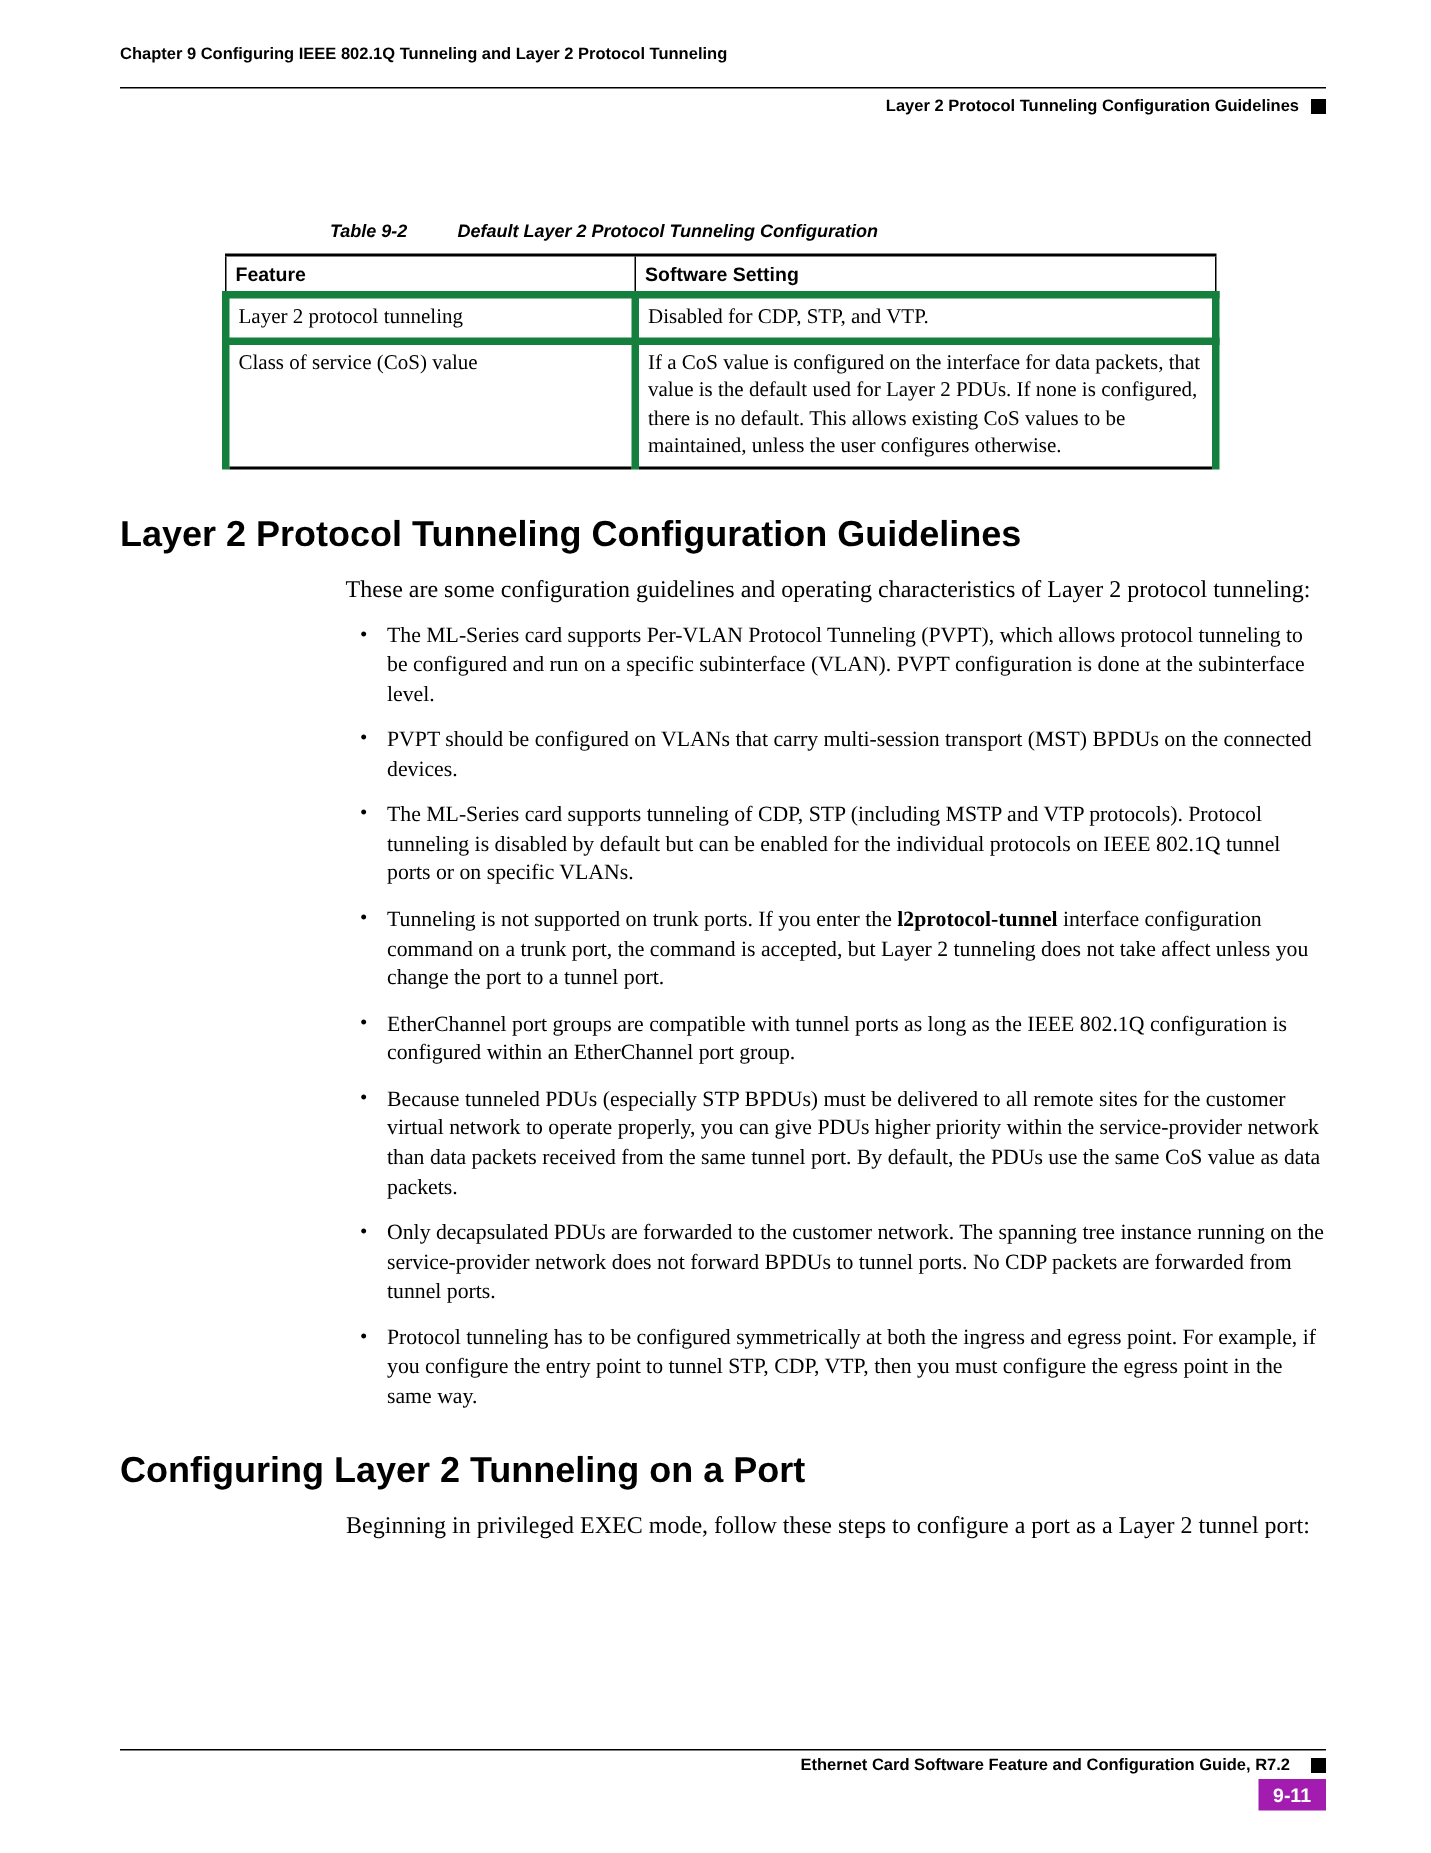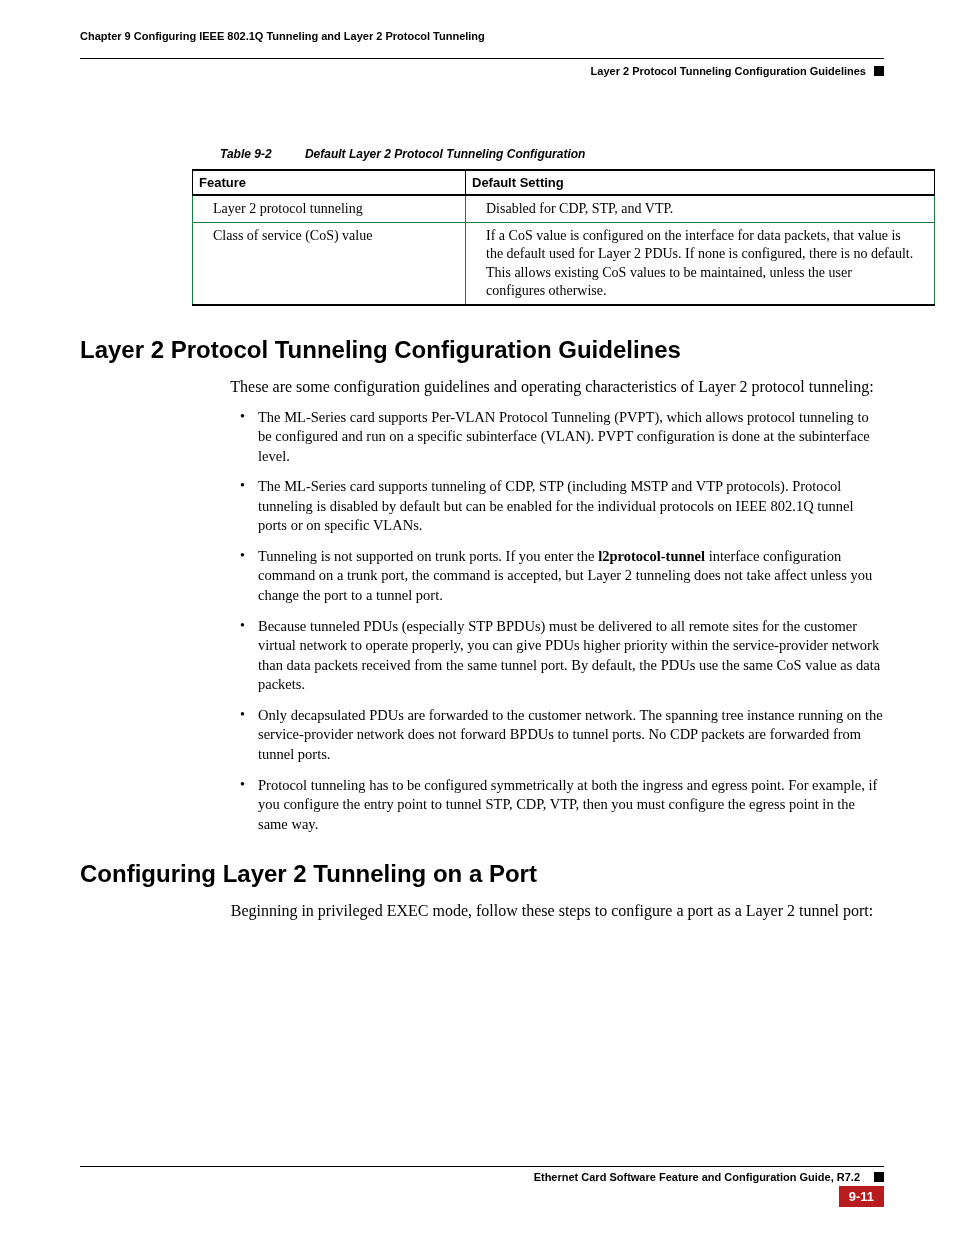"Feature" table.config { margin-left: 112px -> 68px; width: 743px -> 665px }
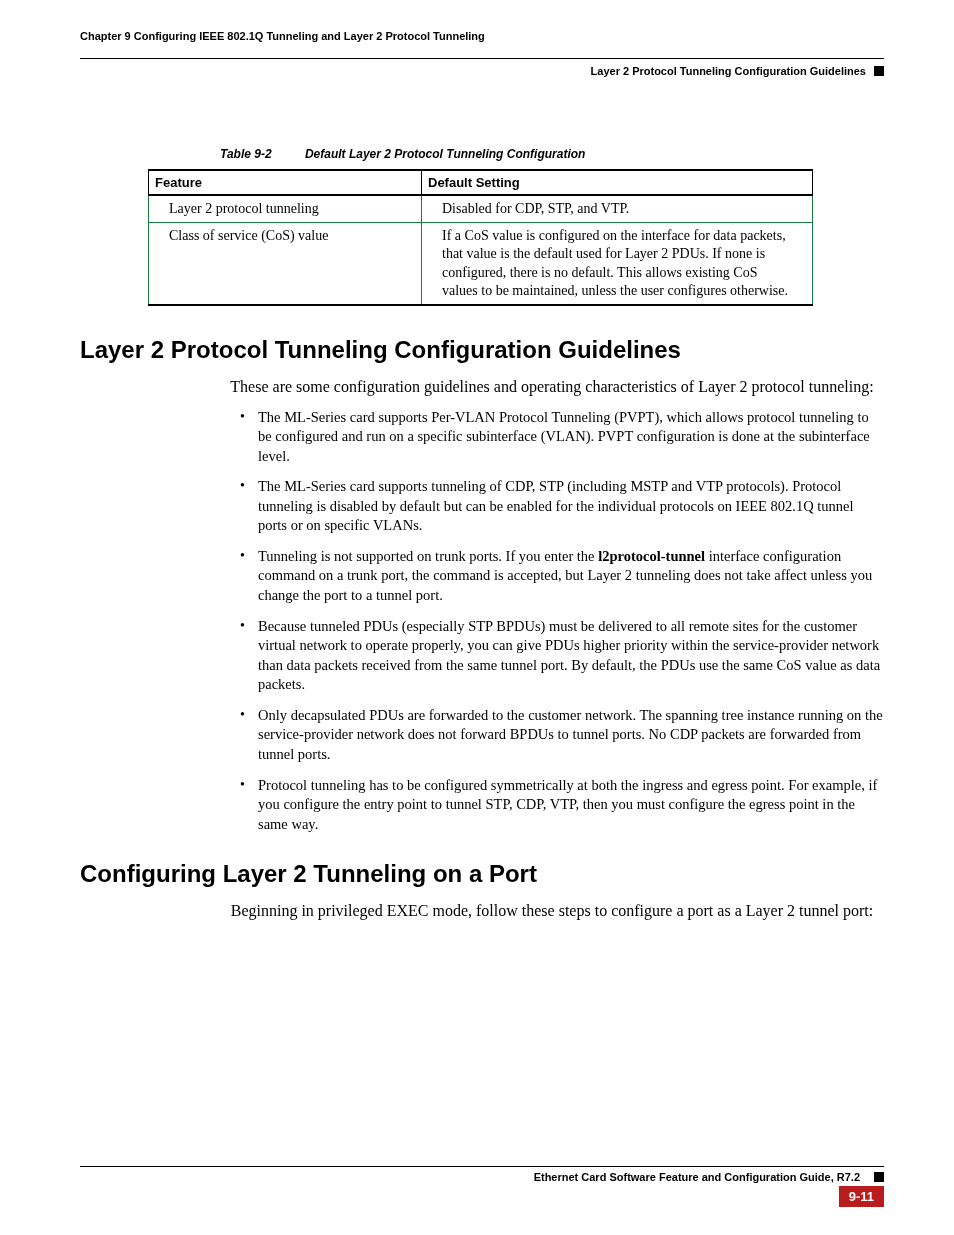"Default Setting" th { text: Default -> Software }
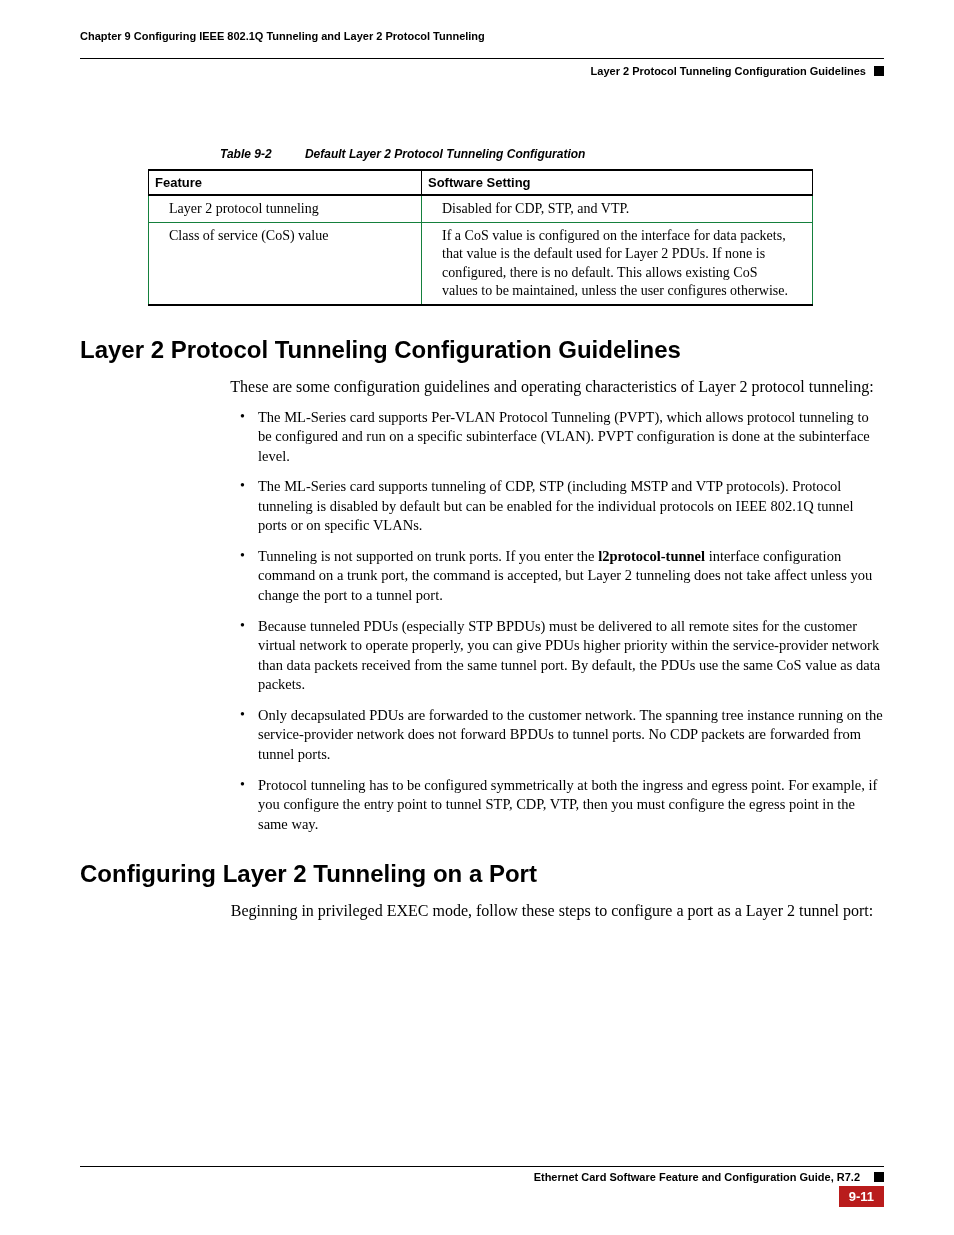"Layer 2 protocol tunneling" table.config td { border: 1px solid #15803d -> 5px solid #15803d; padding: 4px 20px -> 4px 6px }
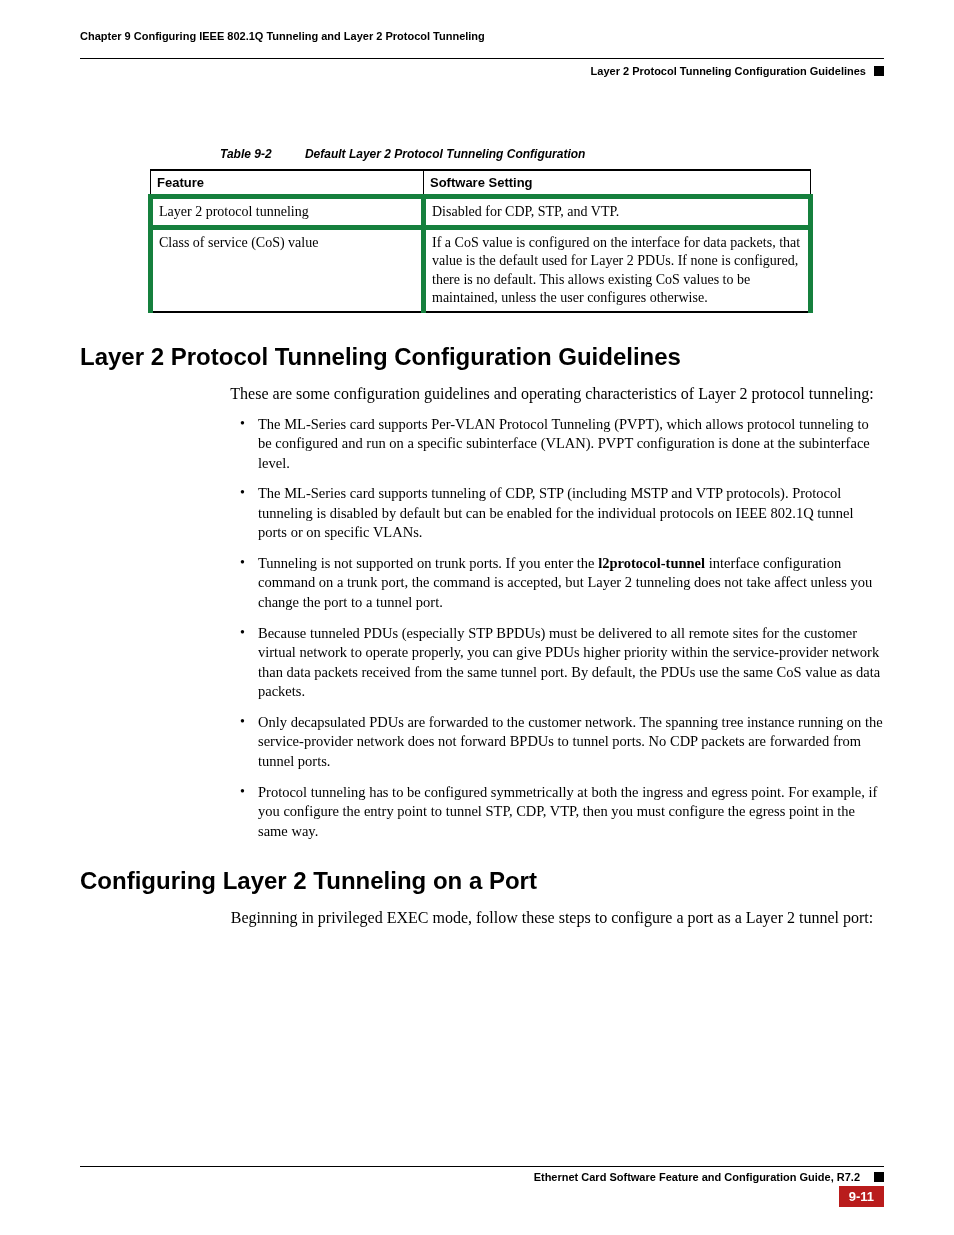"PVPT should be configured on" li { html: none -> <li>PVPT should be configured on VLANs that carry multi-session transport (MST) BPDUs on the connected devices.</li> }
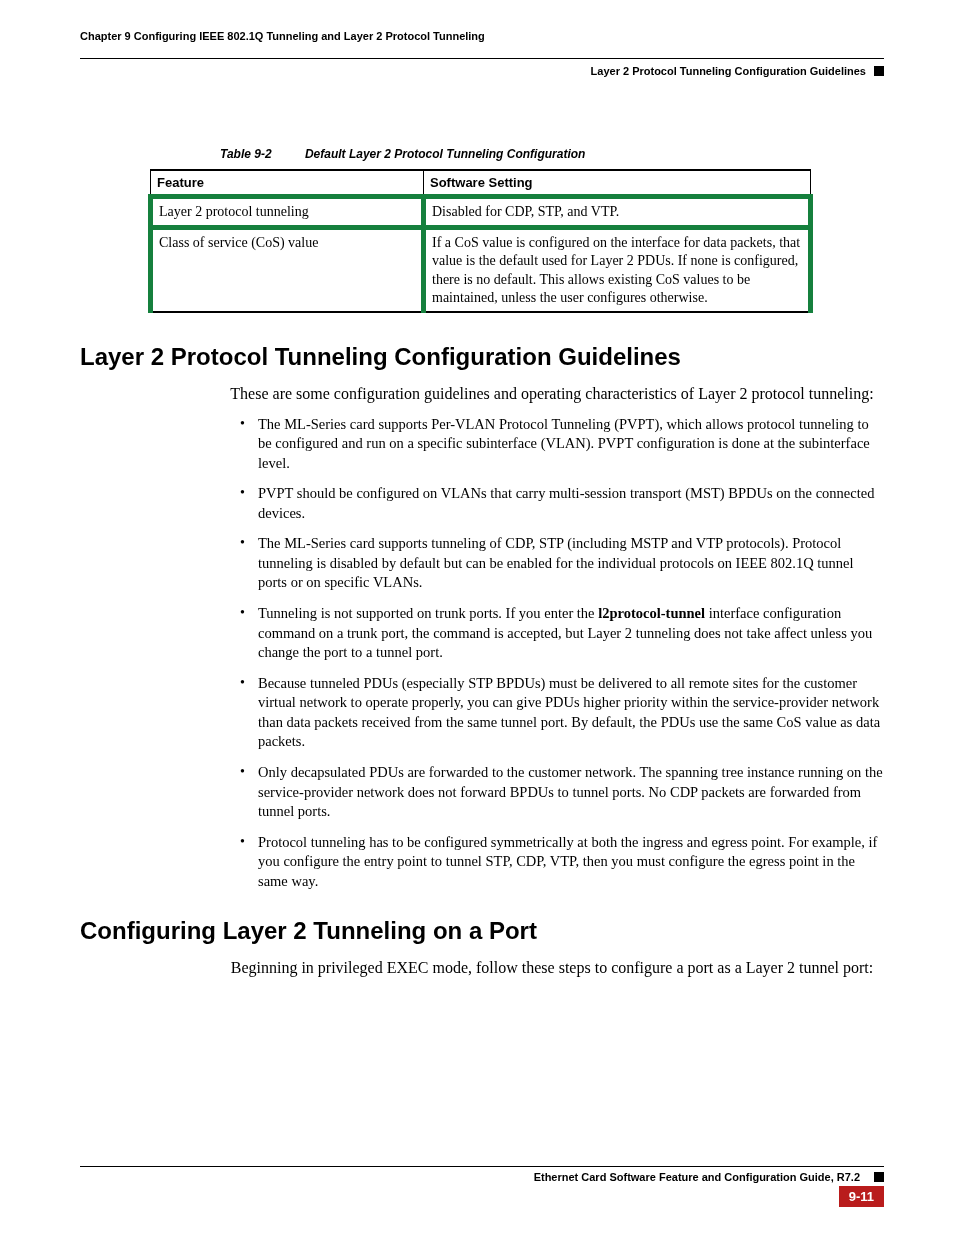"EtherChannel port groups are compatible" li { html: none -> <li>EtherChannel port groups are compatible with tunnel ports as long as the IEEE 802.1Q configuration is configured within an EtherChannel port group.</li> }
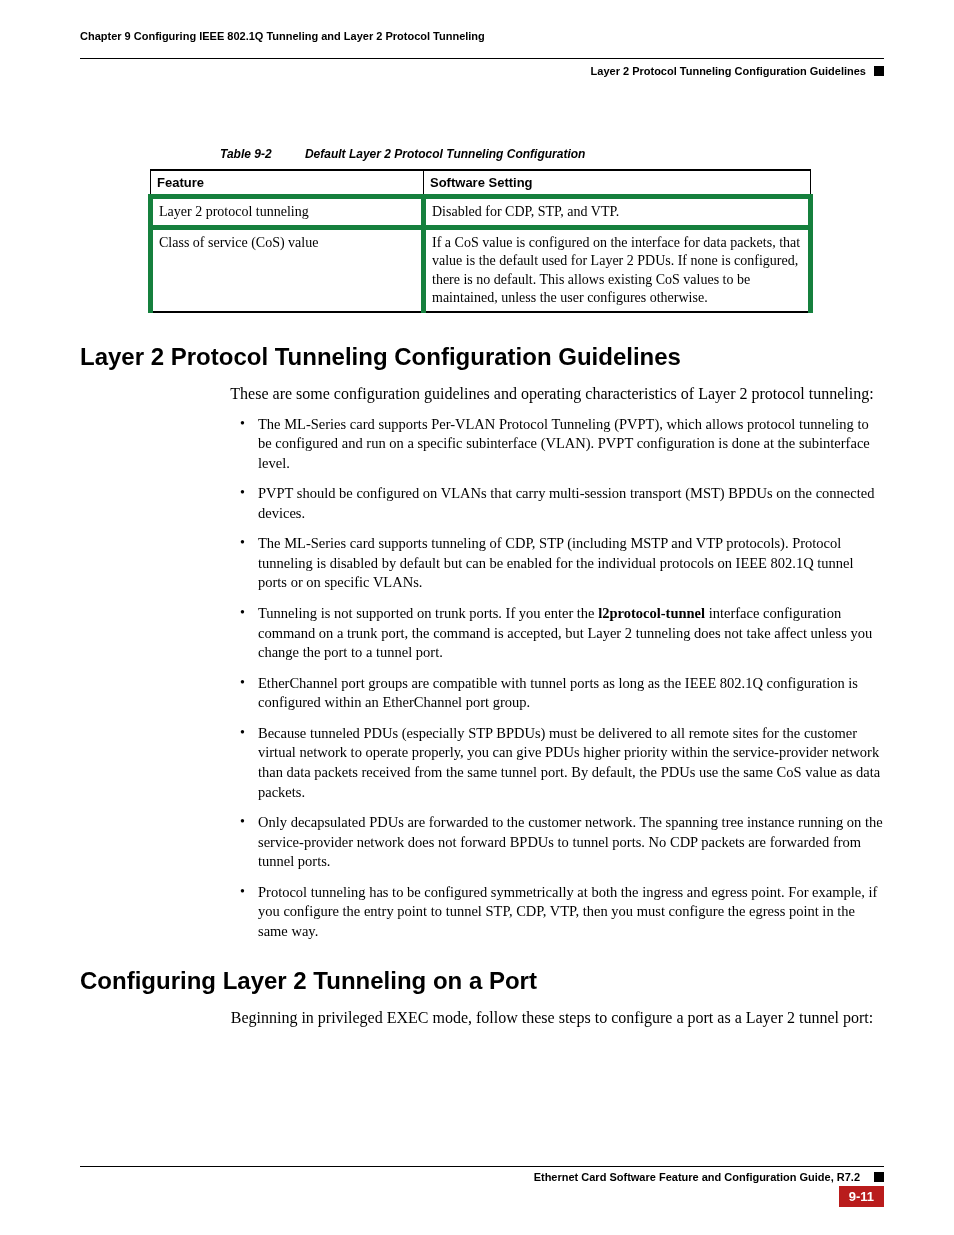"9-11" .page-num { background: #b91c1c -> #a21caf }
